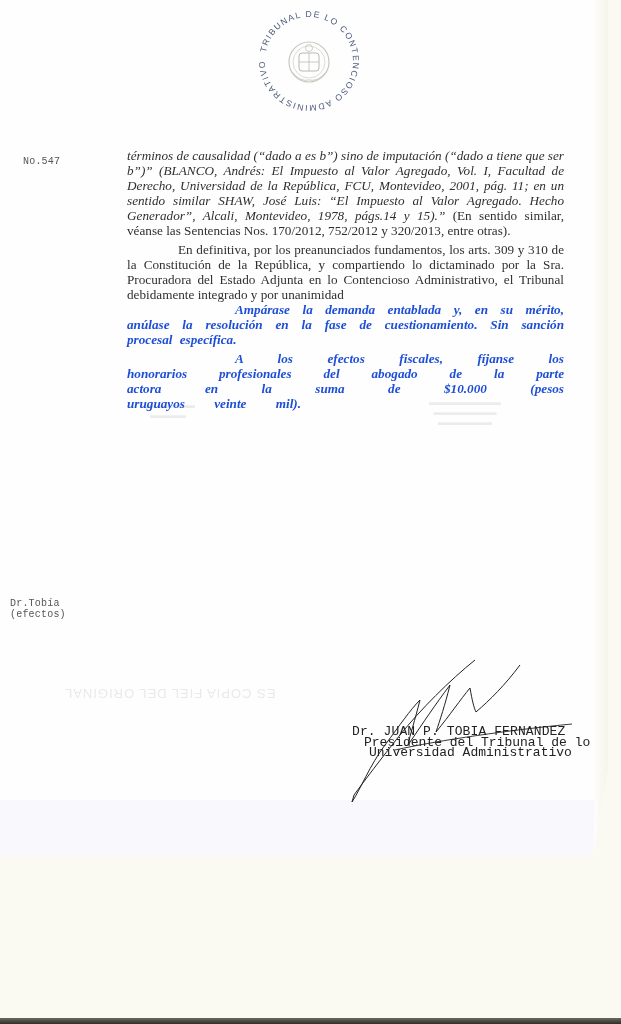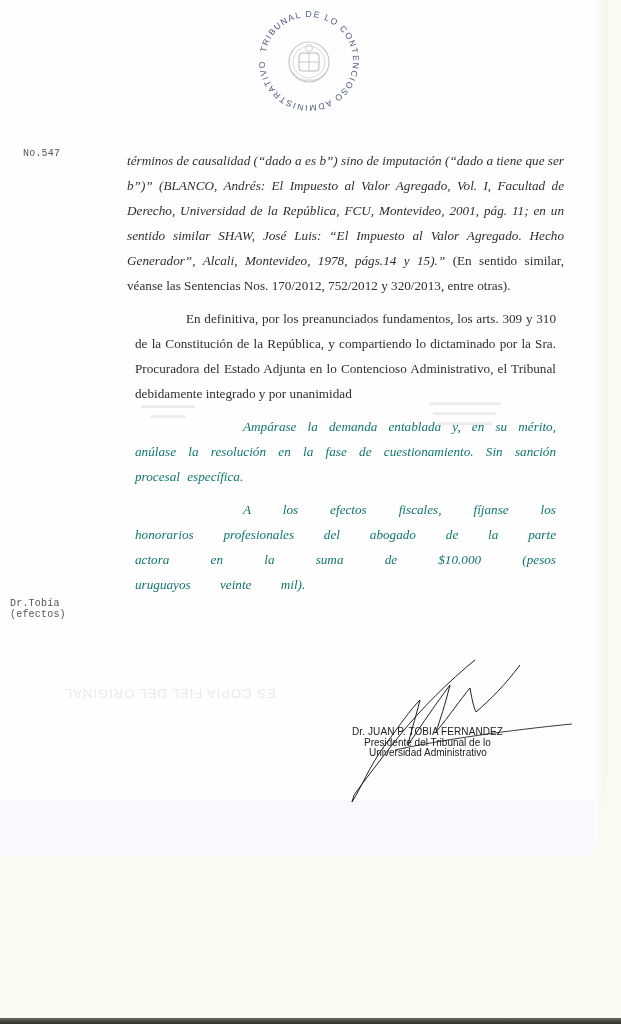"No.547" .note-number { top: 148px -> 156px }
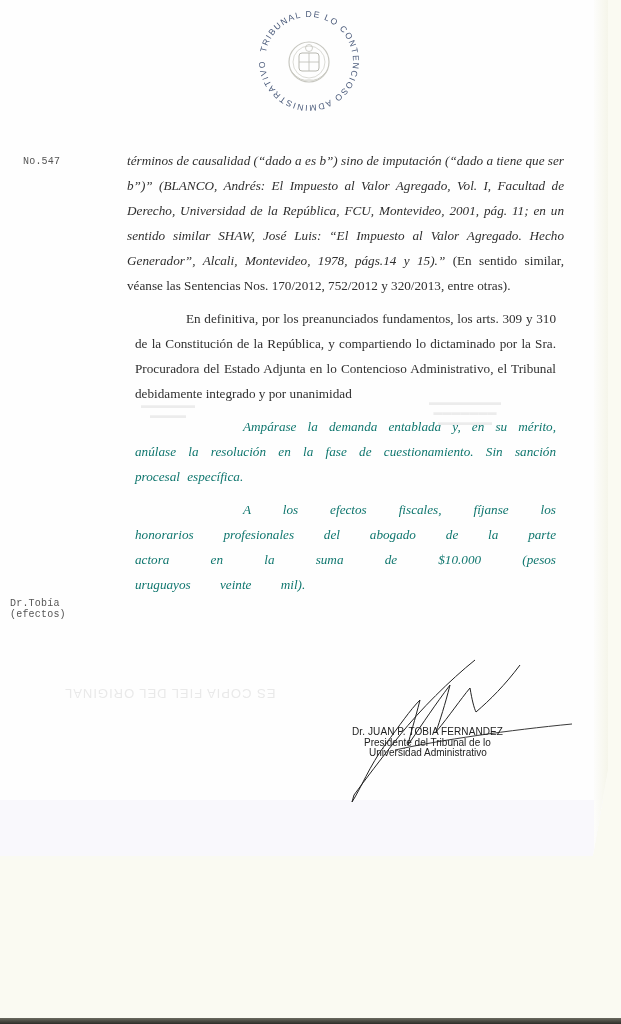"términos de causalidad (“dado a" .body-text { line-height: 25px -> 15px }
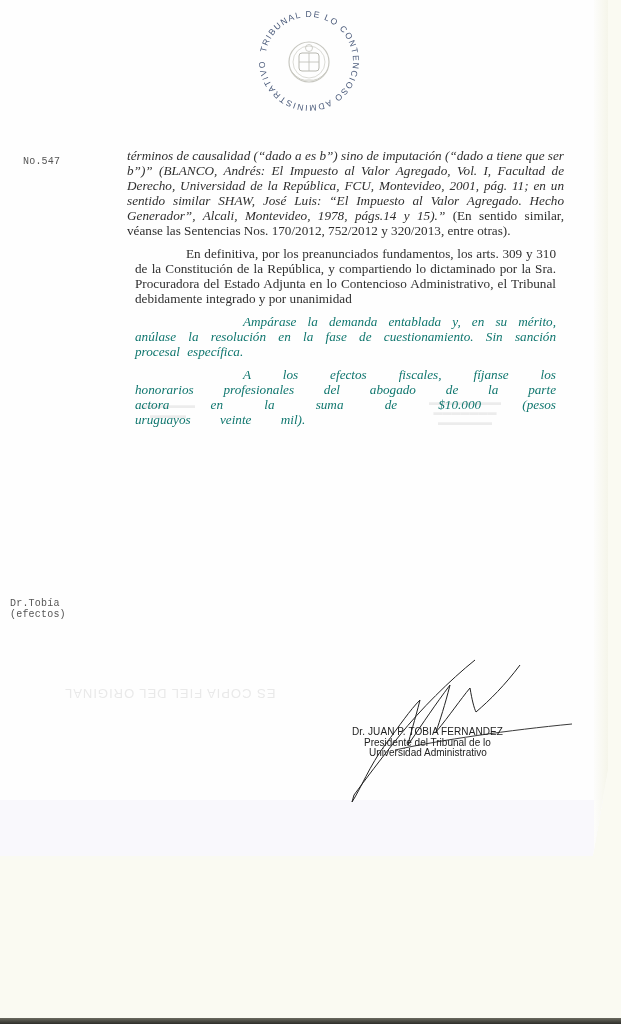"En definitiva, por los preanunciados" .para { margin: 8px -> 0 }
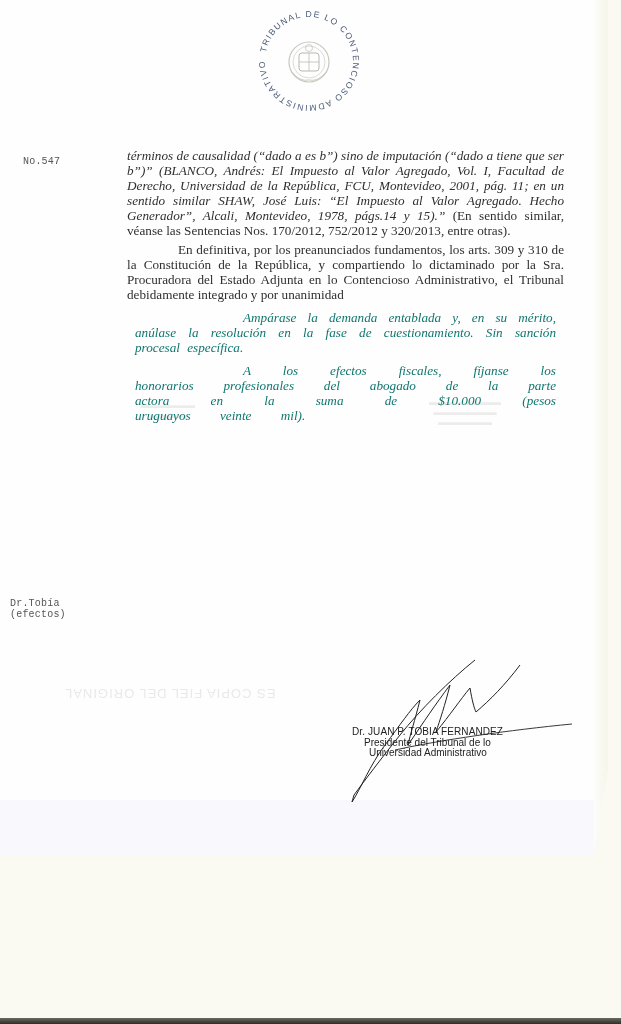"Ampárase la demanda entablada y," .ruling { color: #0f766e -> #1d4ed8; font-weight: normal -> bold; margin: 8px -> 0 }
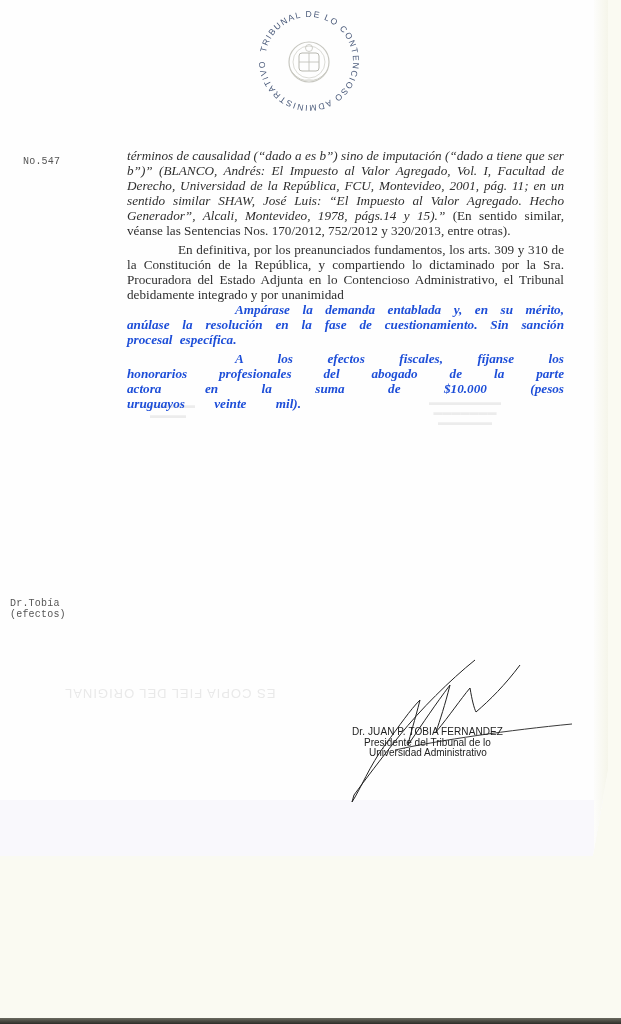"Dr. JUAN P. TOBIA FERNANDEZ" .sig-block { font-family: Liberation Sans, sans-serif -> Liberation Mono, monospace; font-size: 10px -> 13px }
